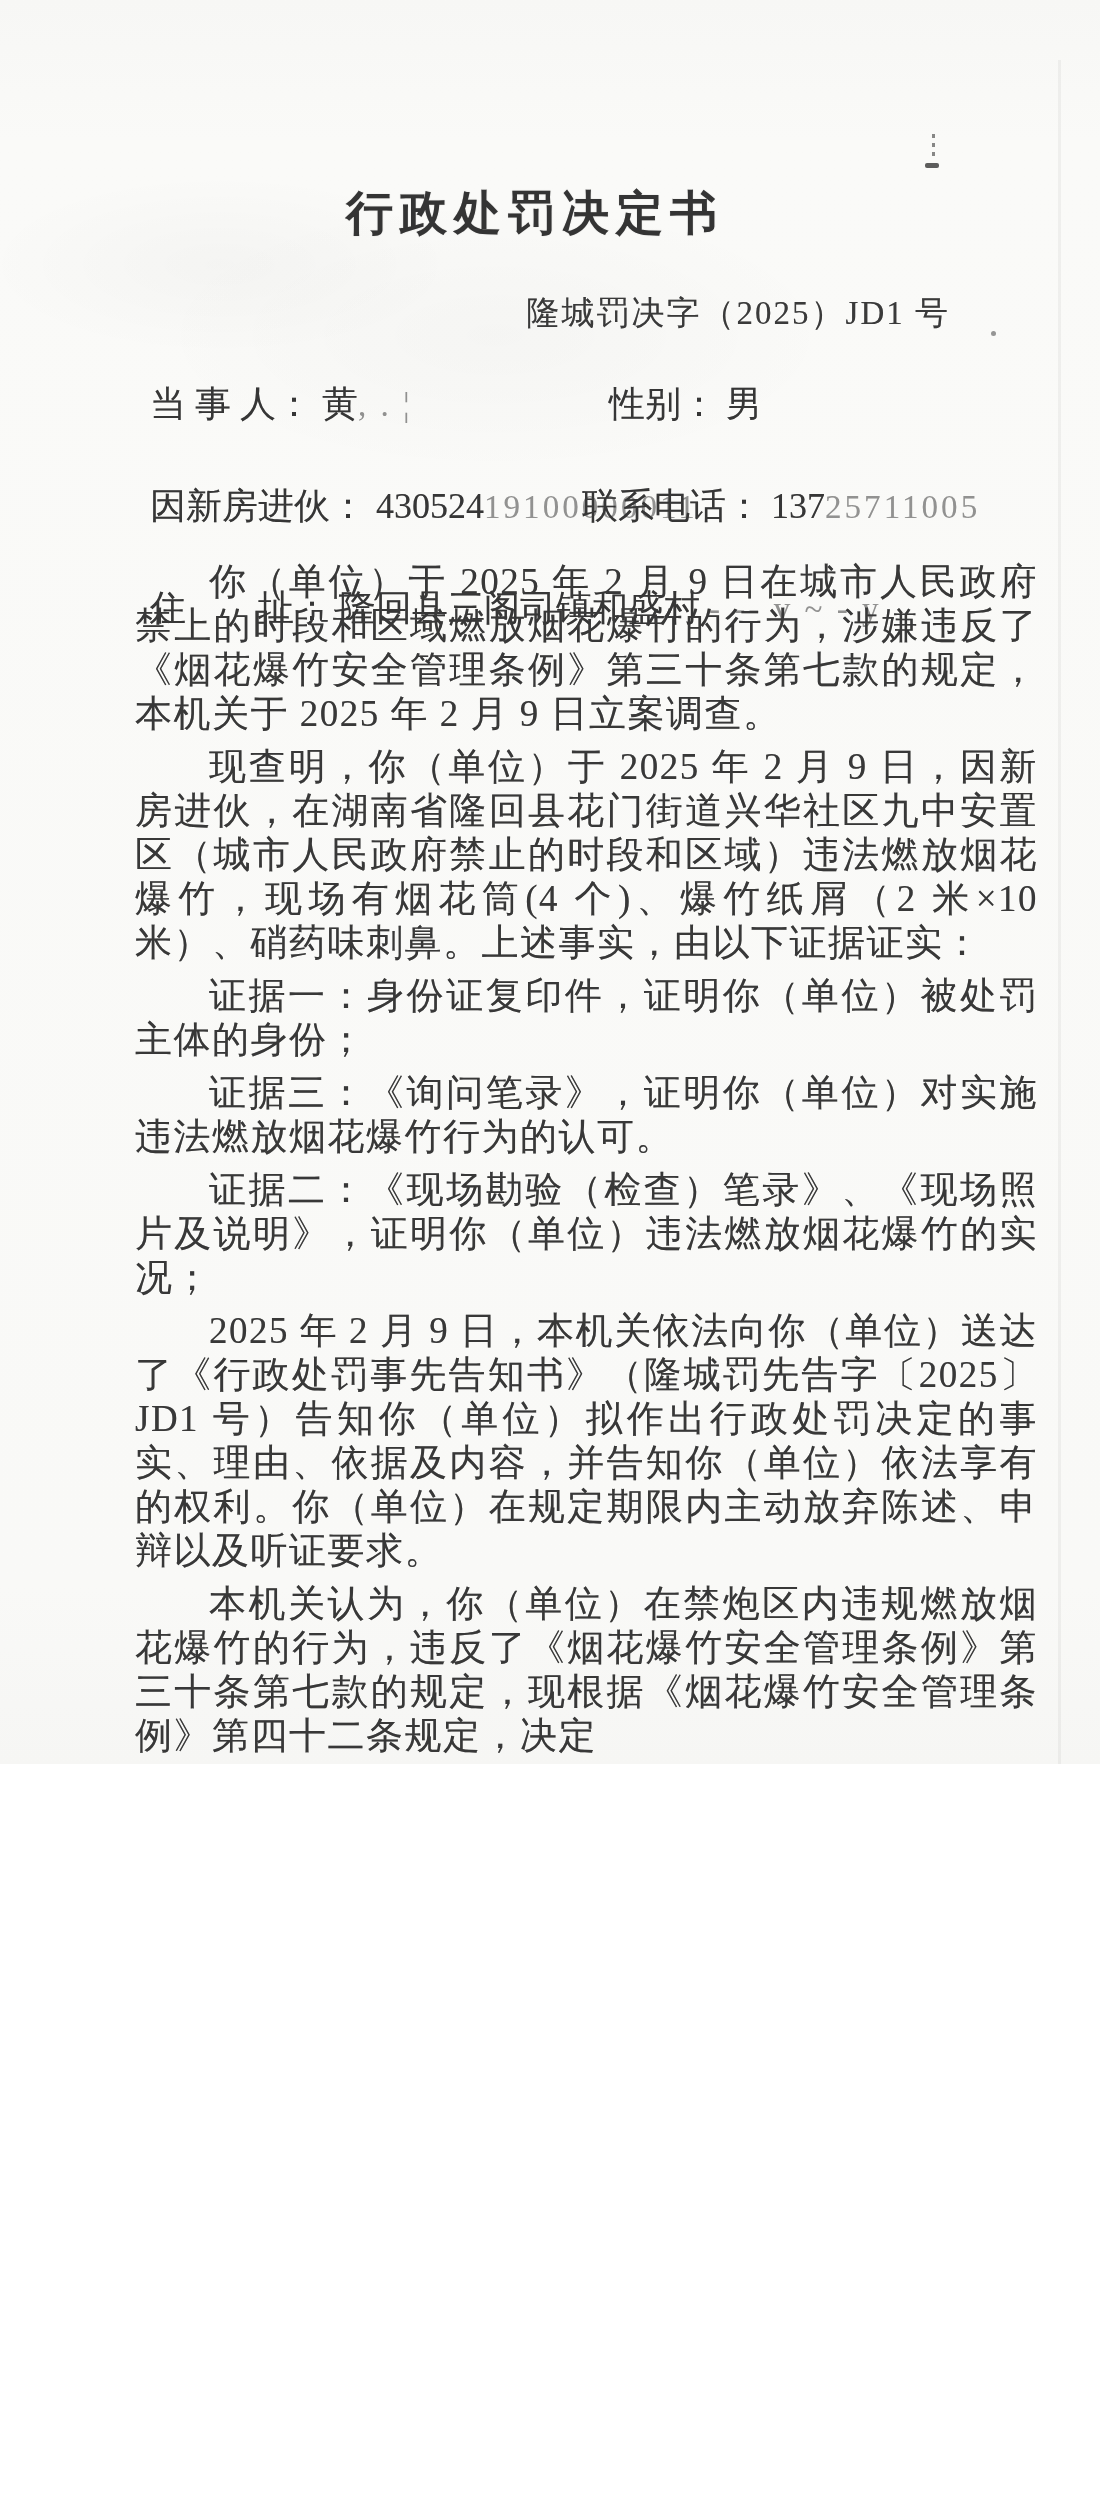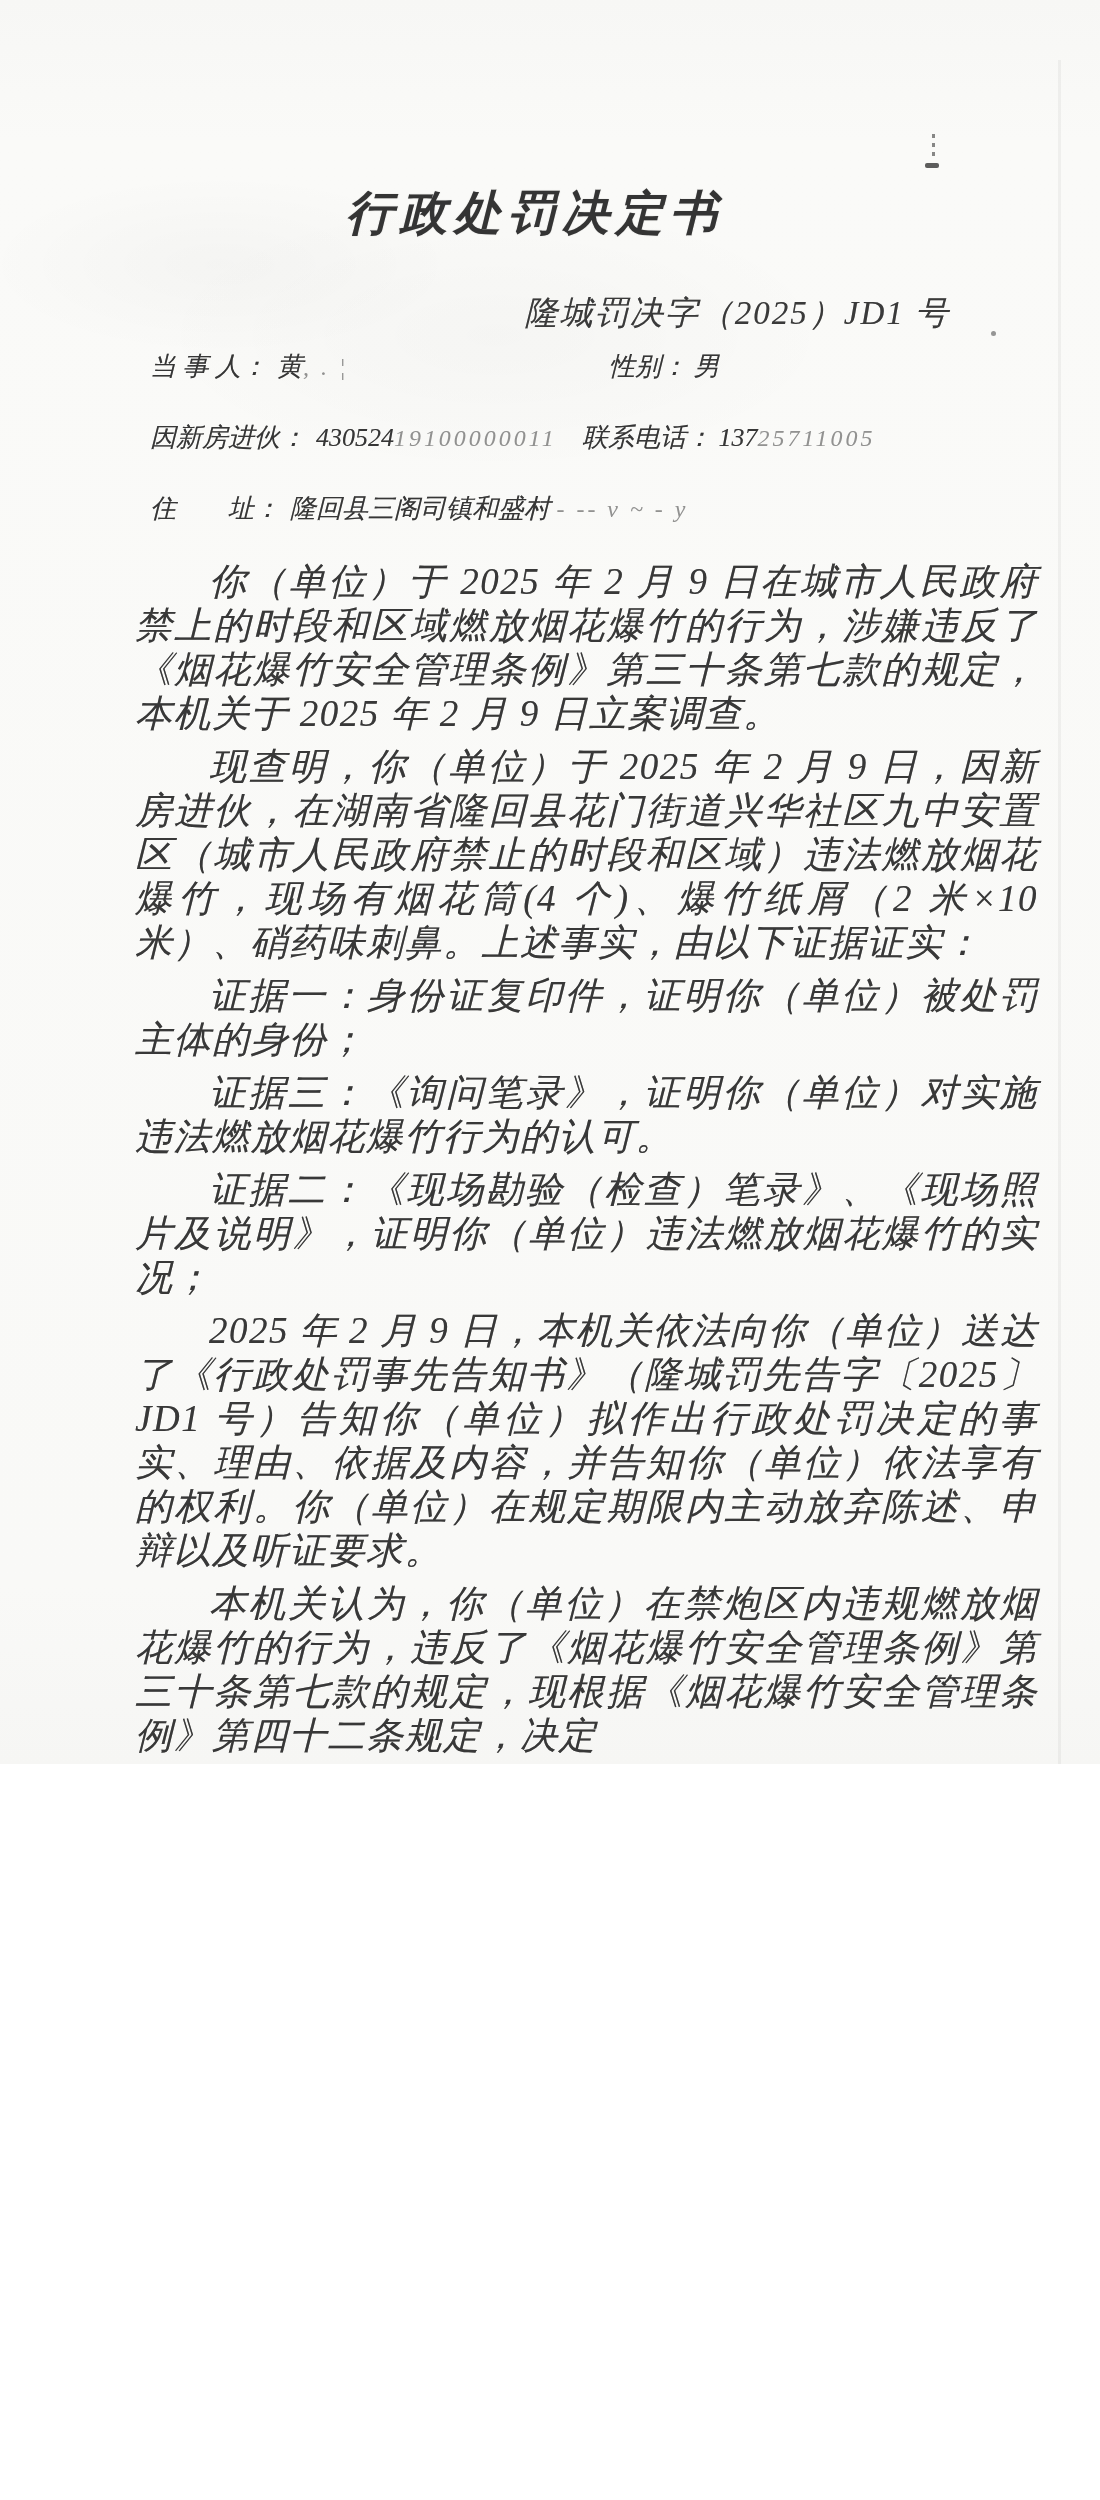"行政处罚决定书" .page { font-style: italic -> none }
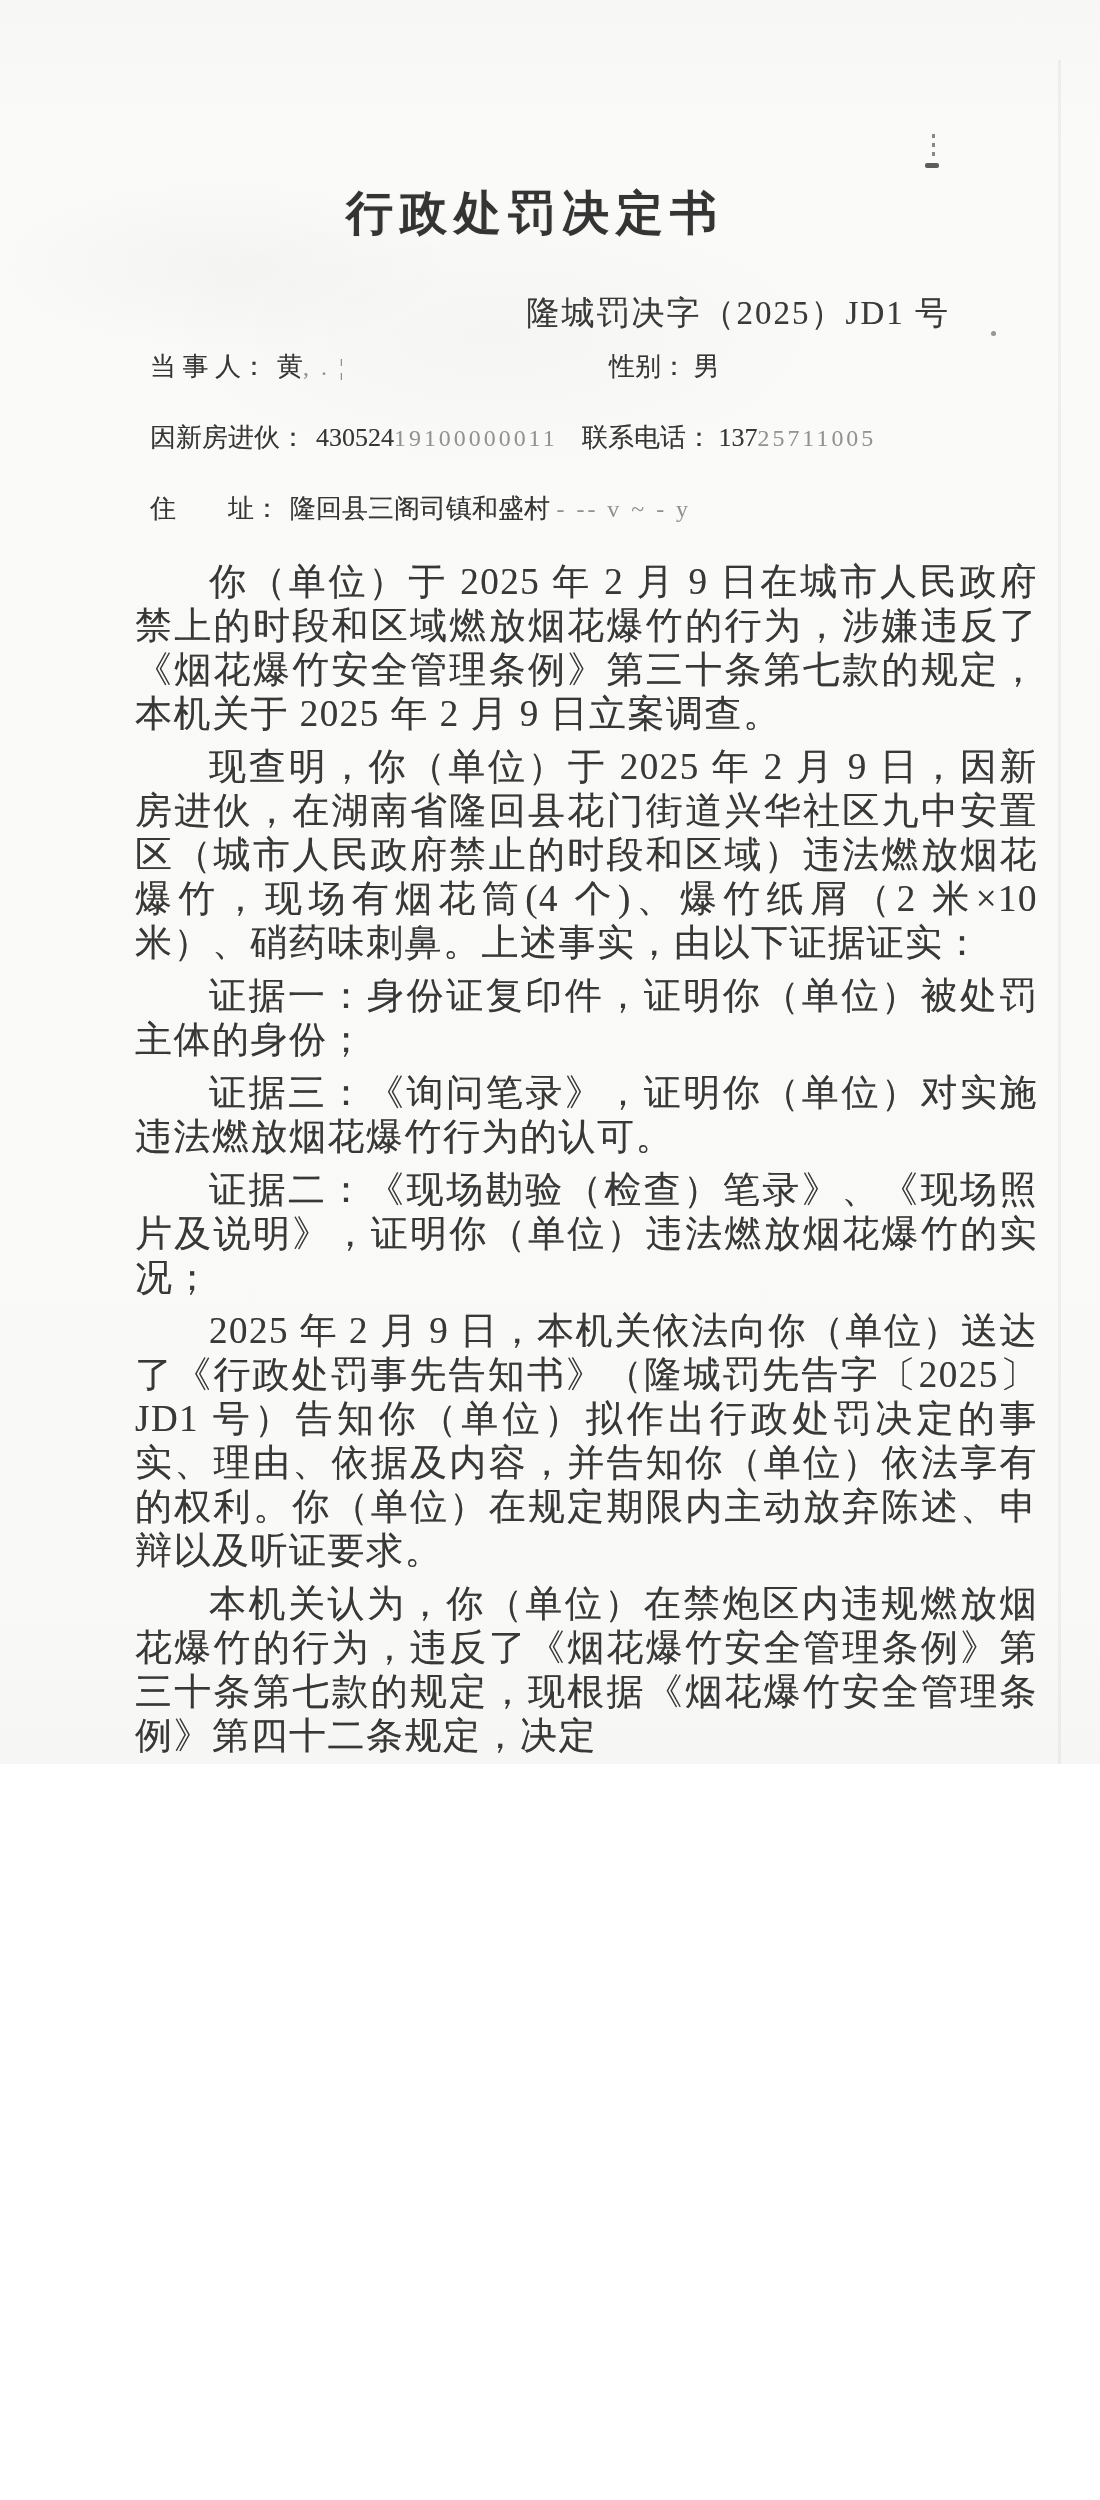"当 事 人： 黄, ." .party-row { font-size: 26px -> 36px; margin-top: none -> 31px }
